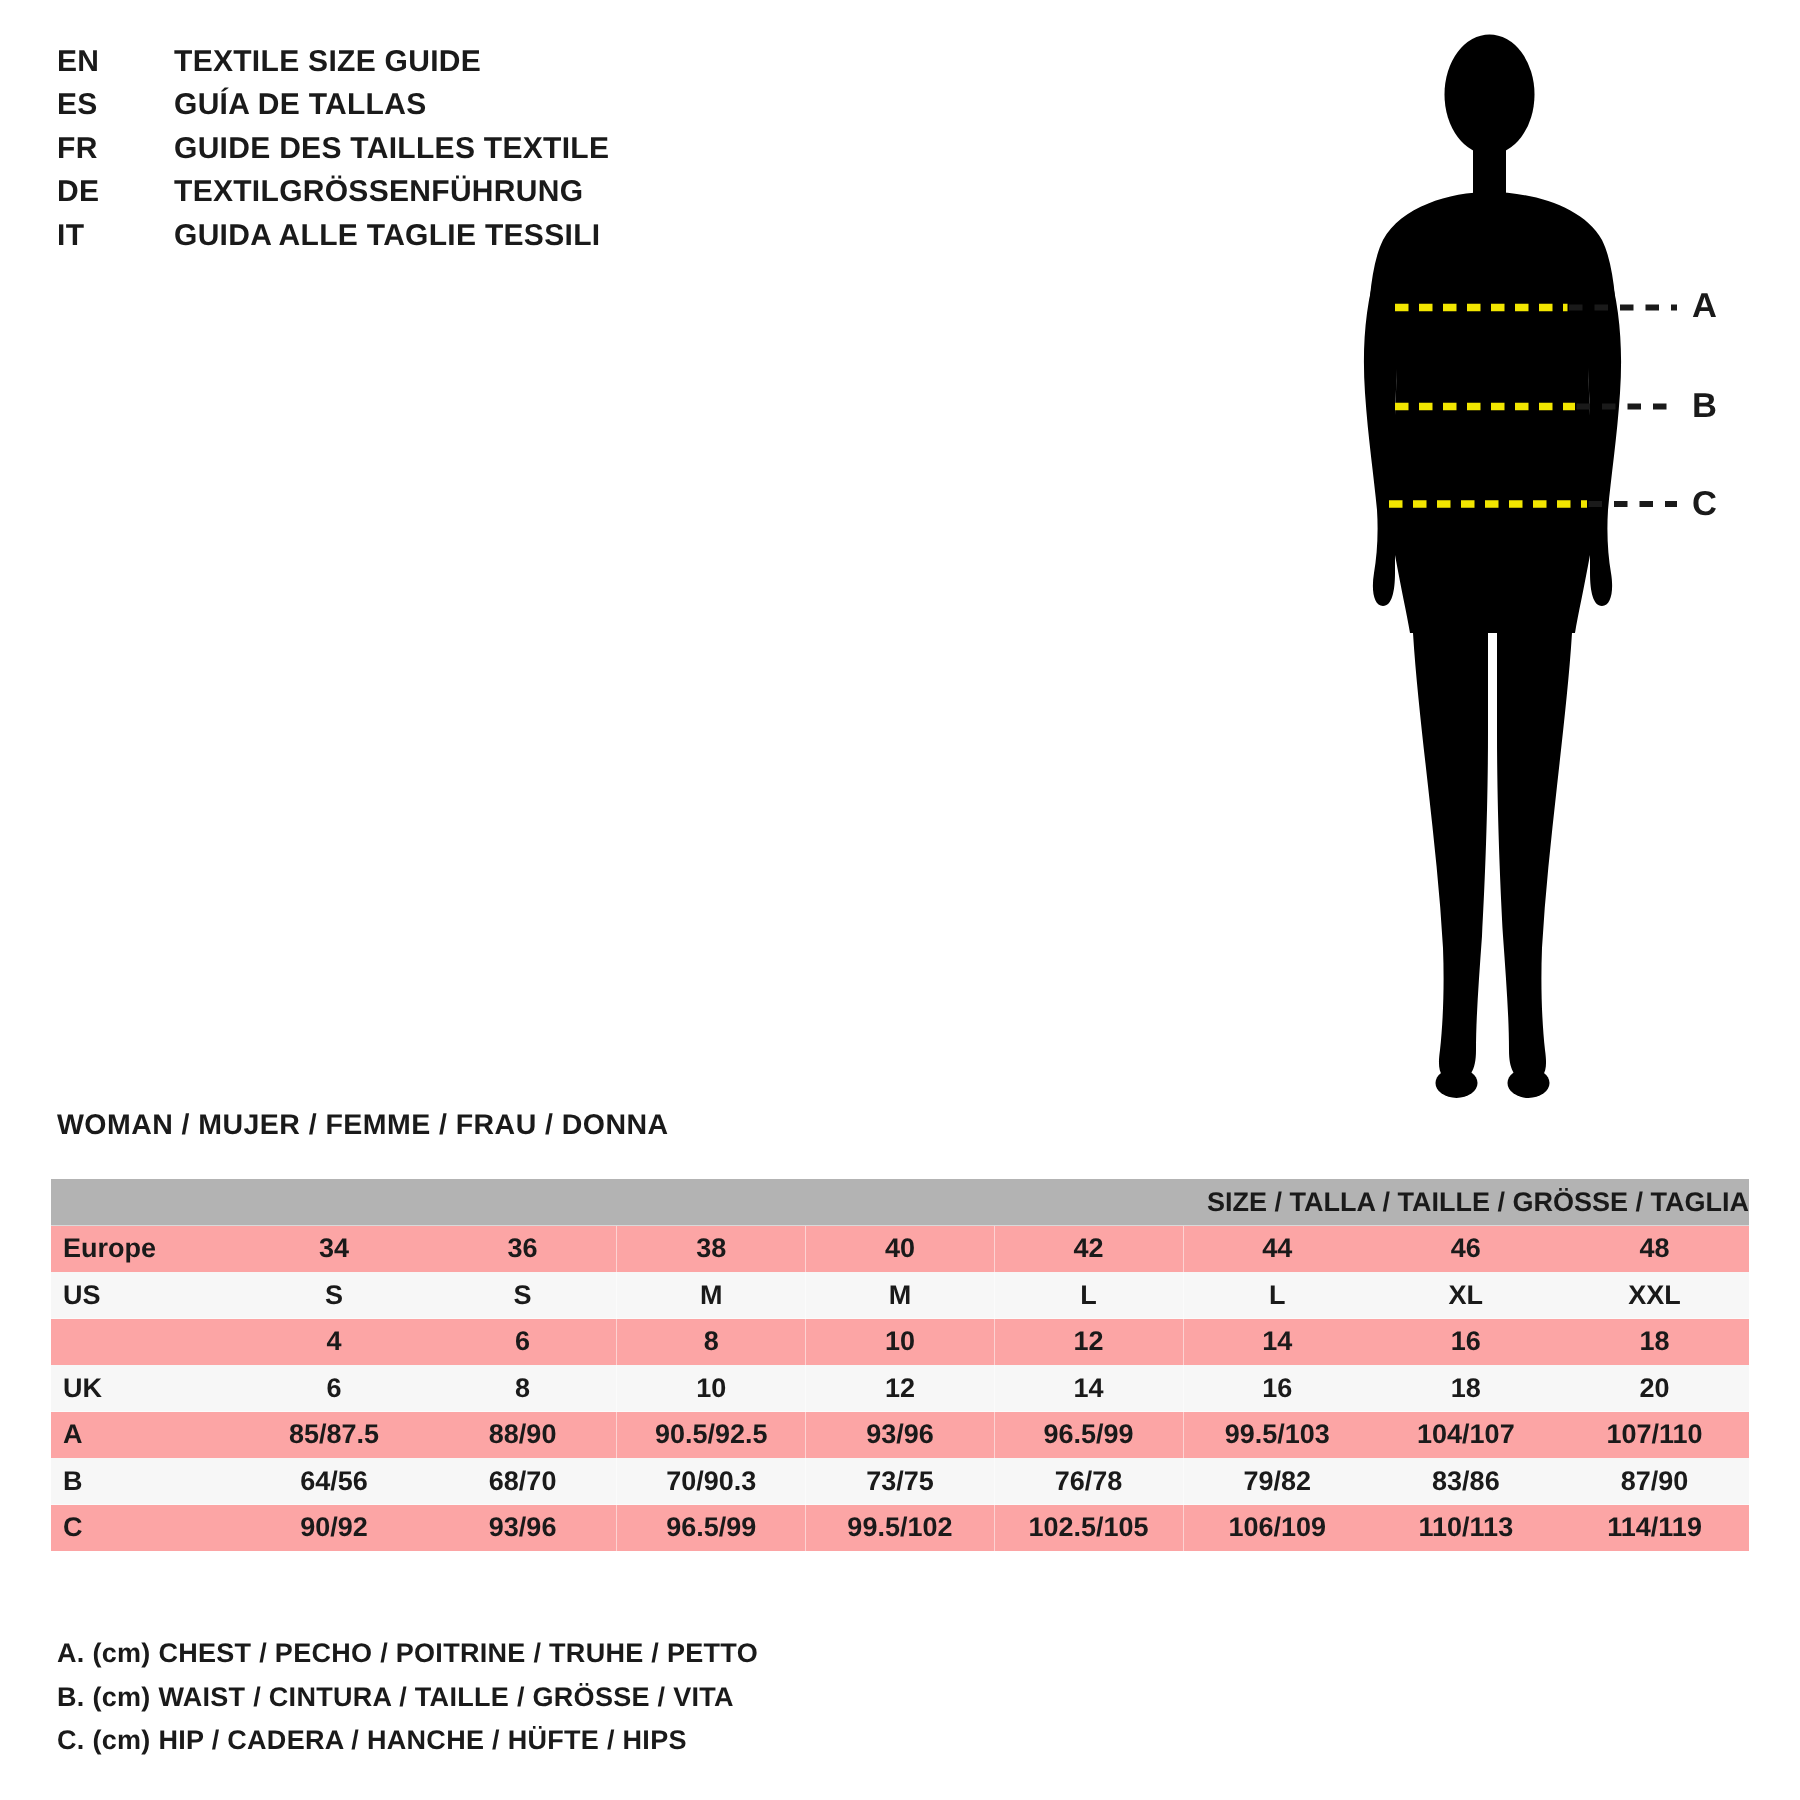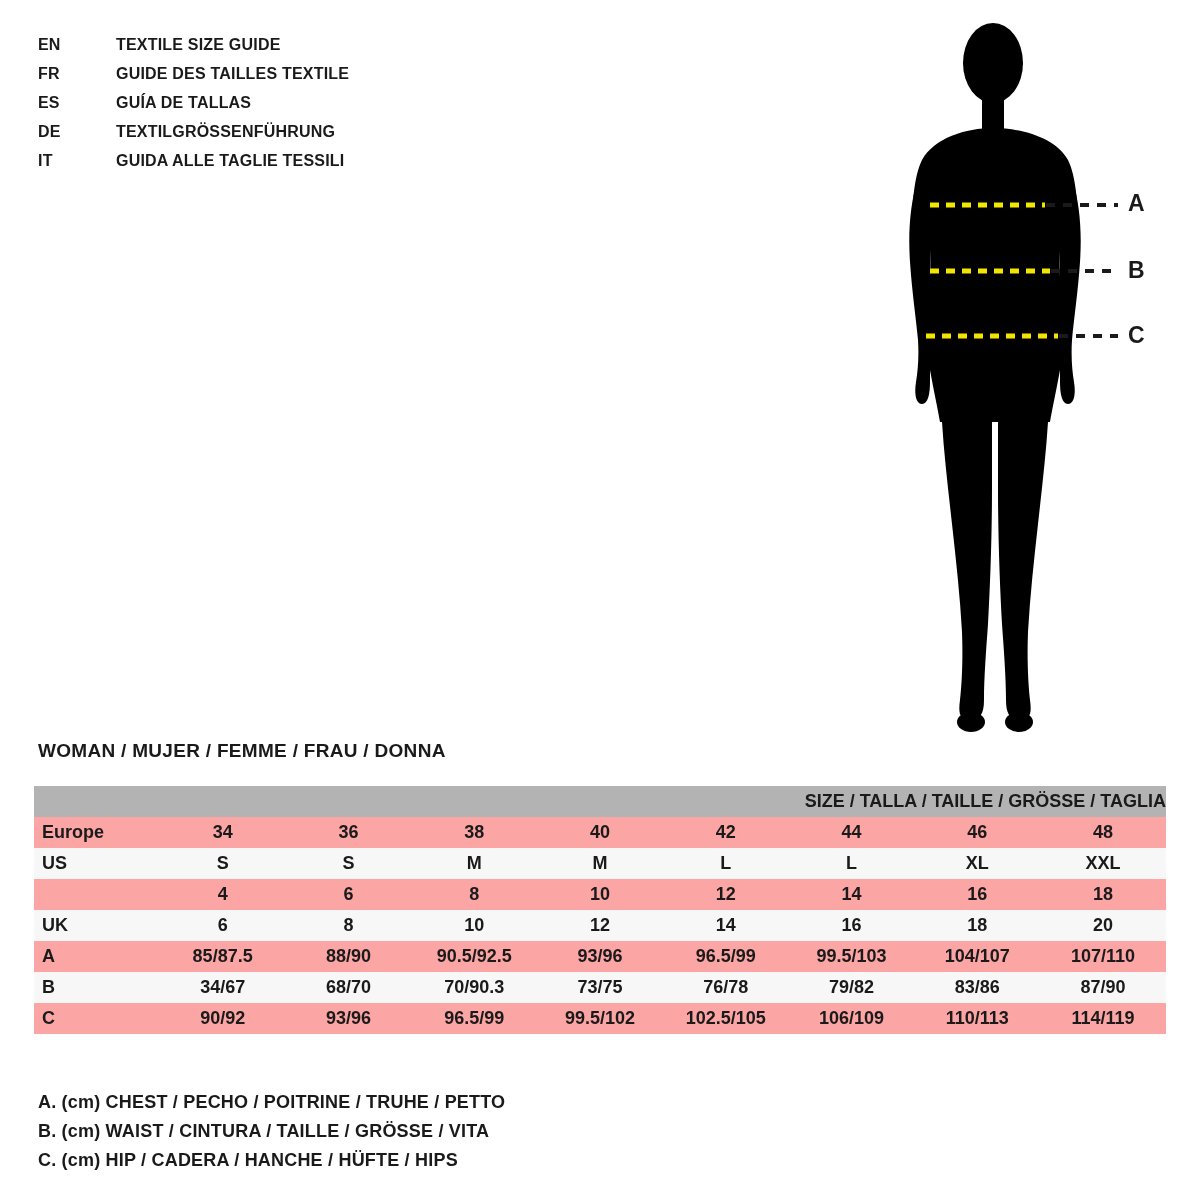"EN" .lang-row { align-items: center -> flex-start; font-size: 16px -> 20px }
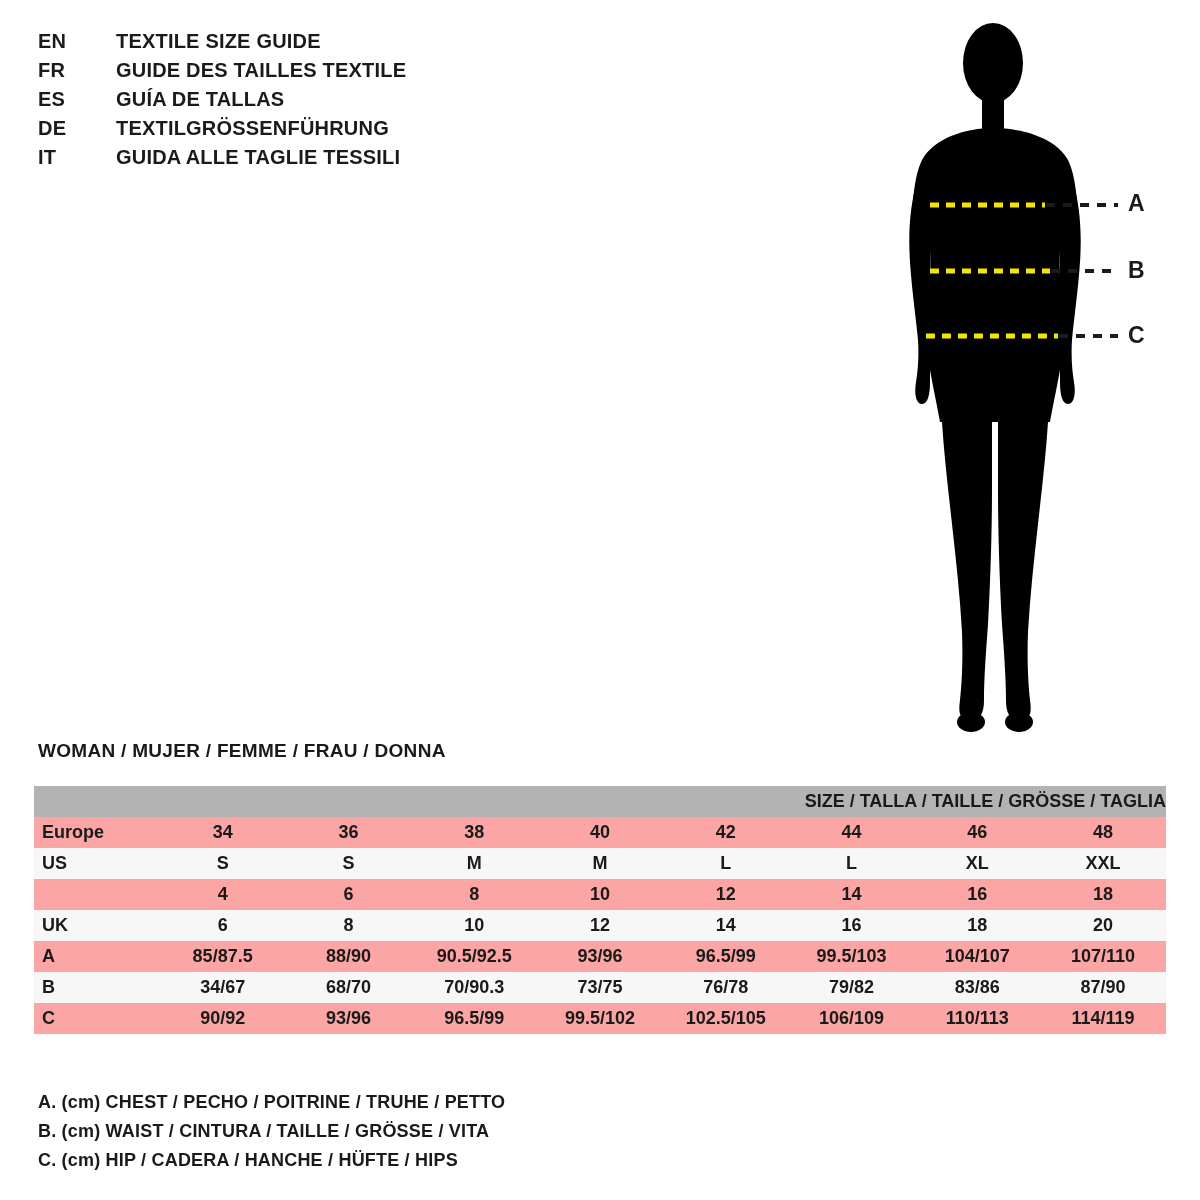"FR" div.lang-row { order: before "ES" -> after "ES" }
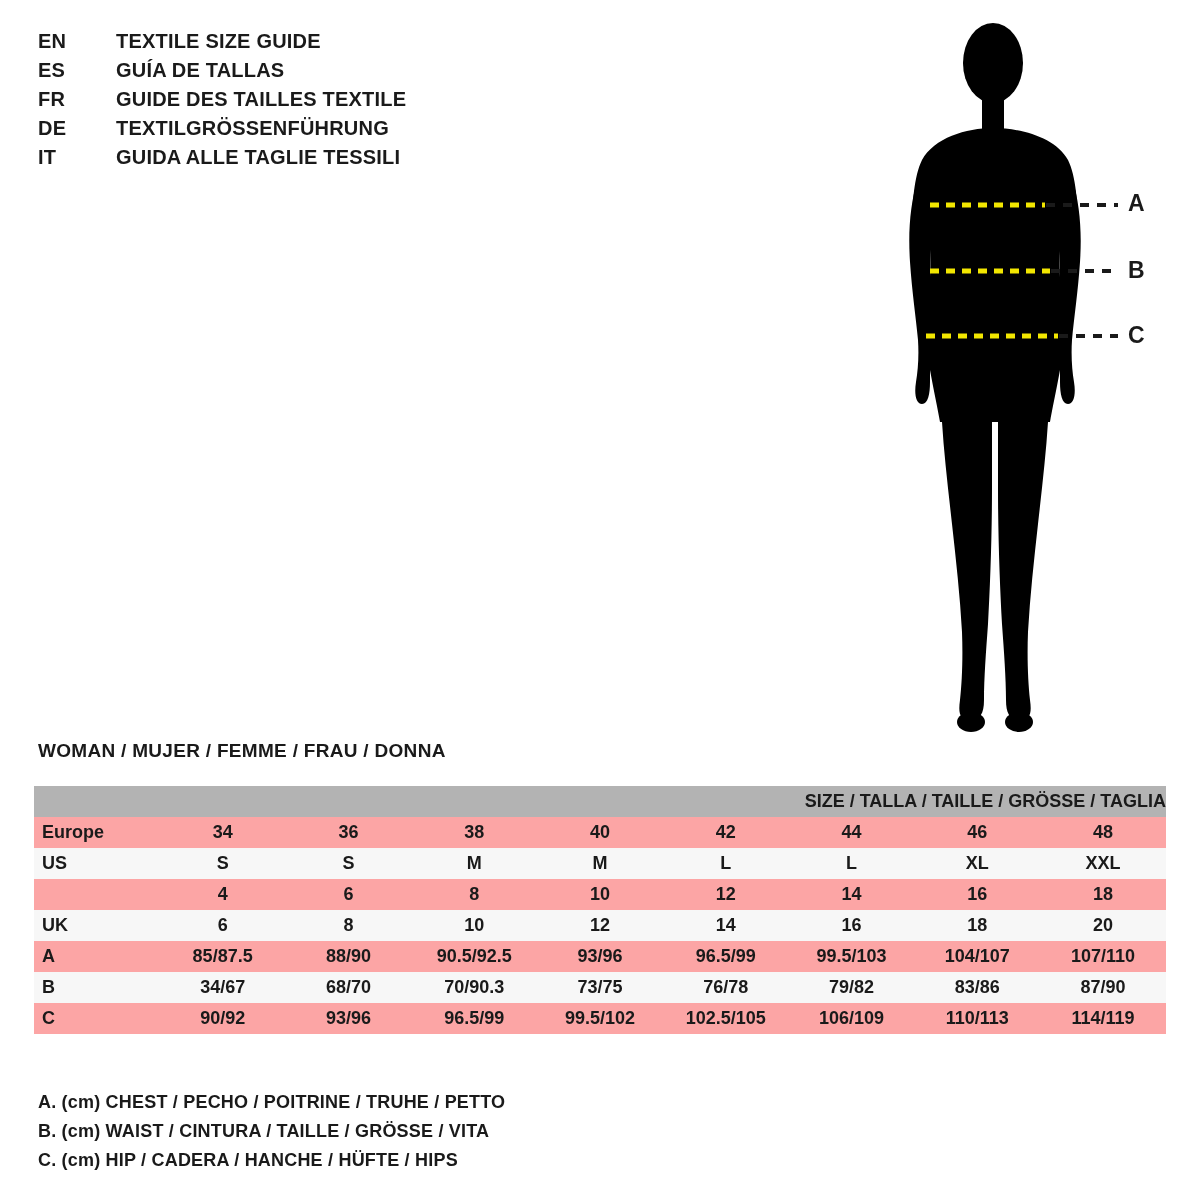"34/67" td { text: 34/67 -> 64/56 }
